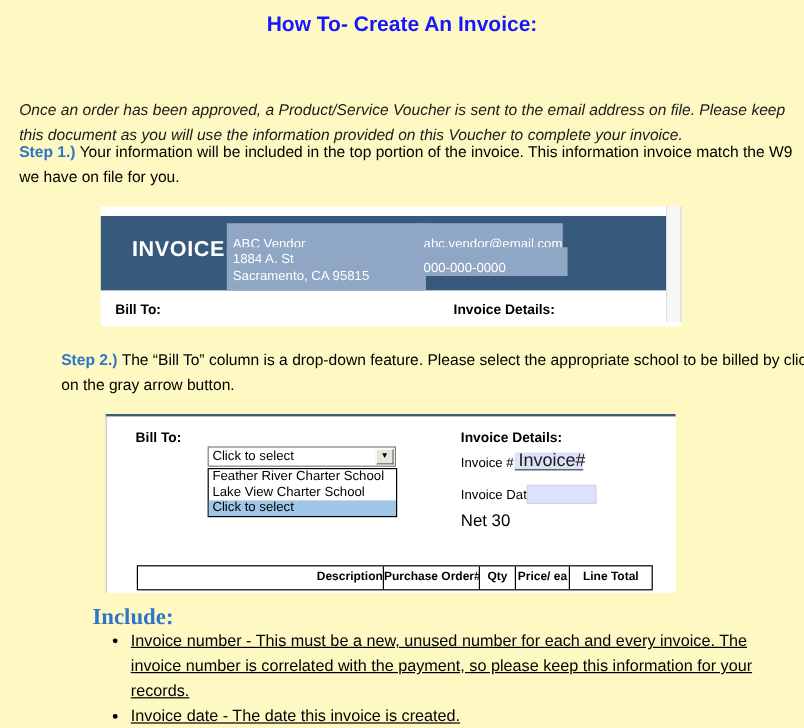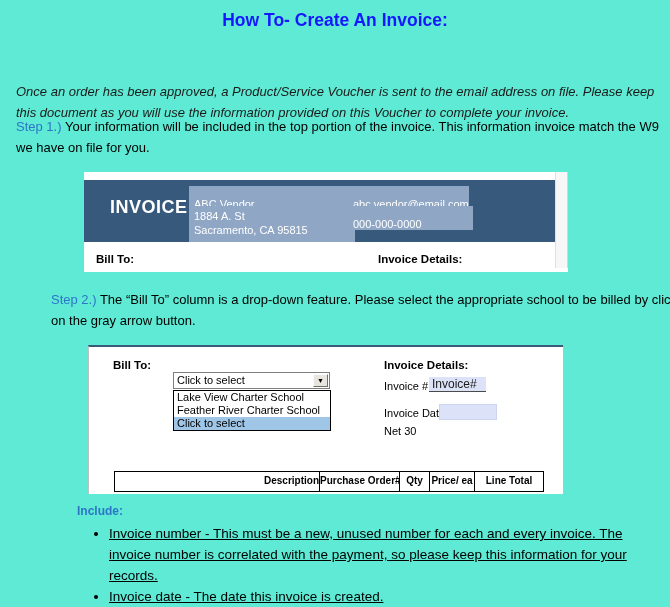"How To- Create An Invoice:" .page { background: #5eead4 -> #fef9c3 }
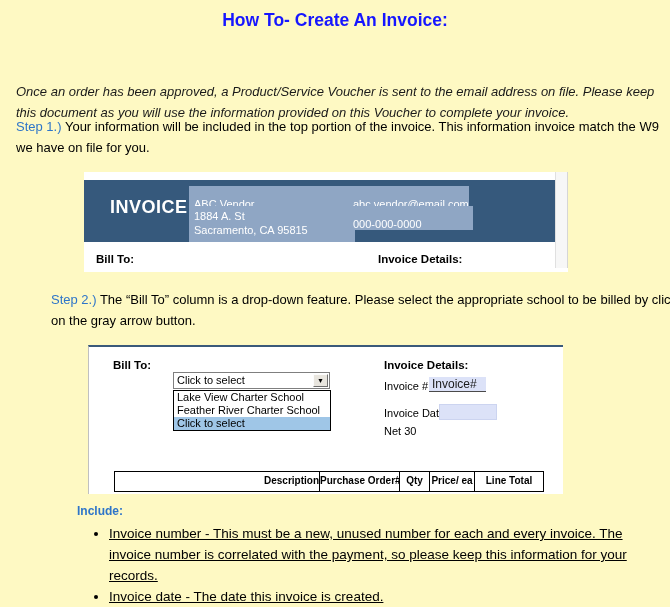"Step 1.)" .step-label { font-weight: normal -> bold }
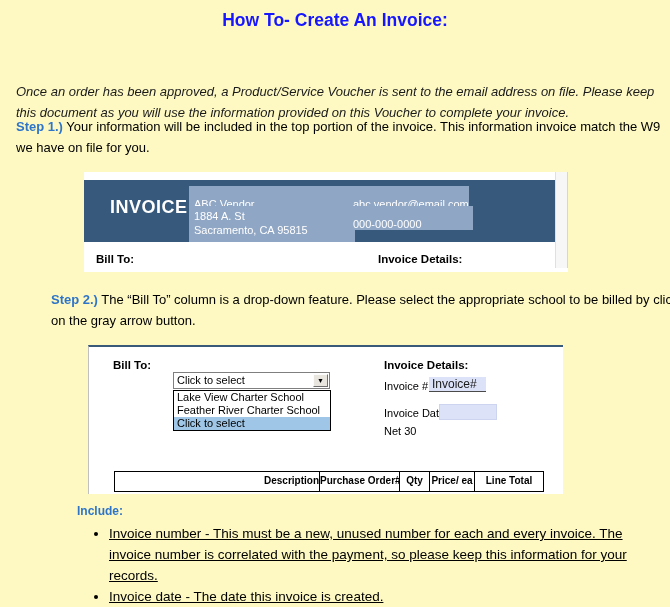"Invoice#" .invnum-box { font-size: 12px -> 15px }
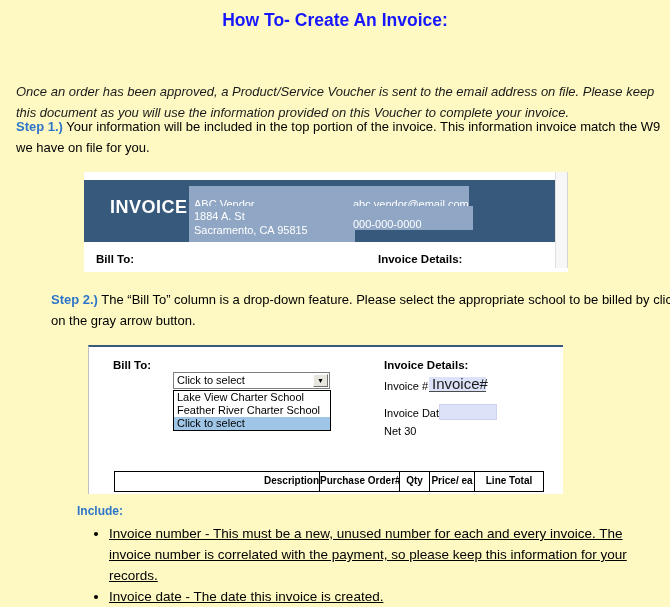"Lake View Charter School" div.opt { order: before "Feather River Charter School" -> after "Feather River Charter School" }
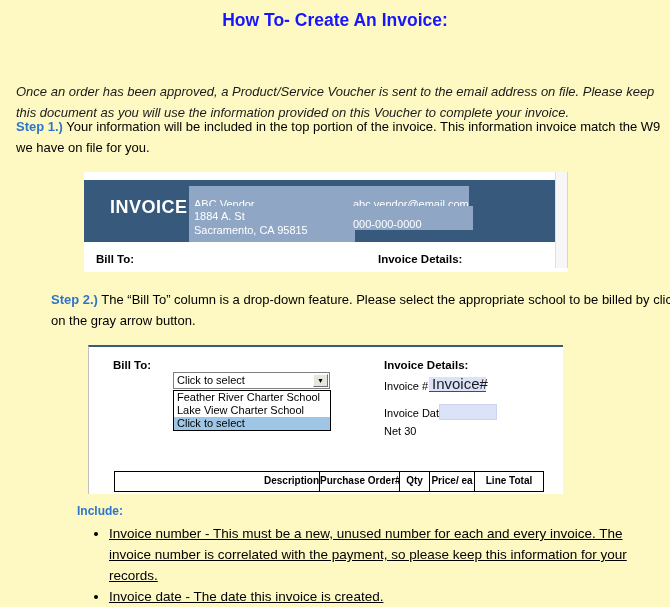"Net 30" .net30 { font-size: 11px -> 14px }
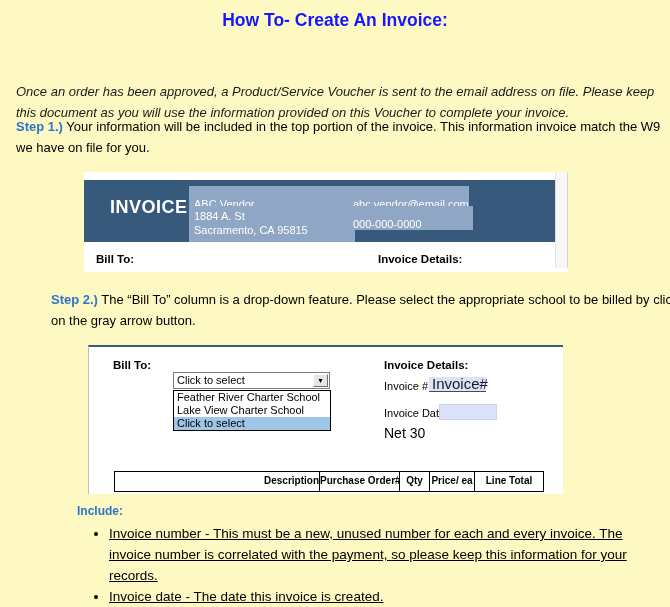"Include:" .include-h { font-family: none -> Liberation Serif, serif; font-size: 12px -> 19px }
